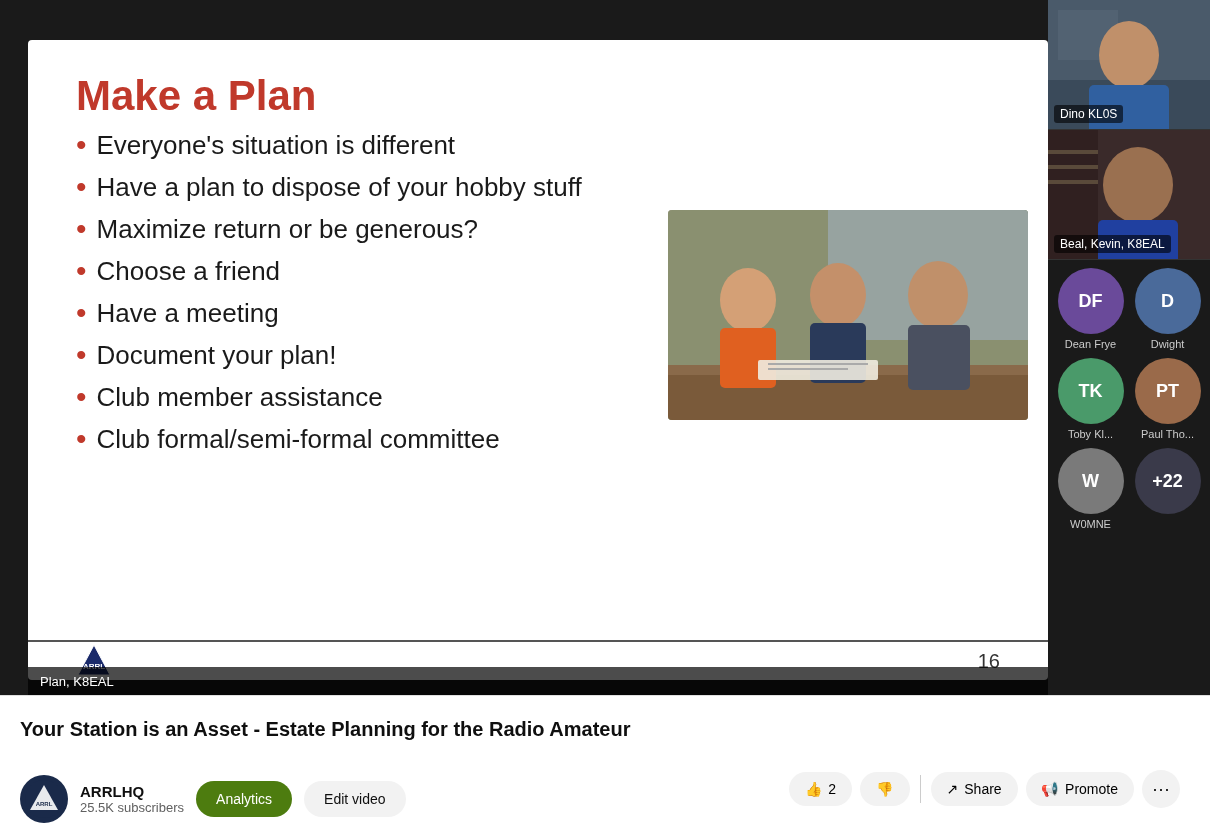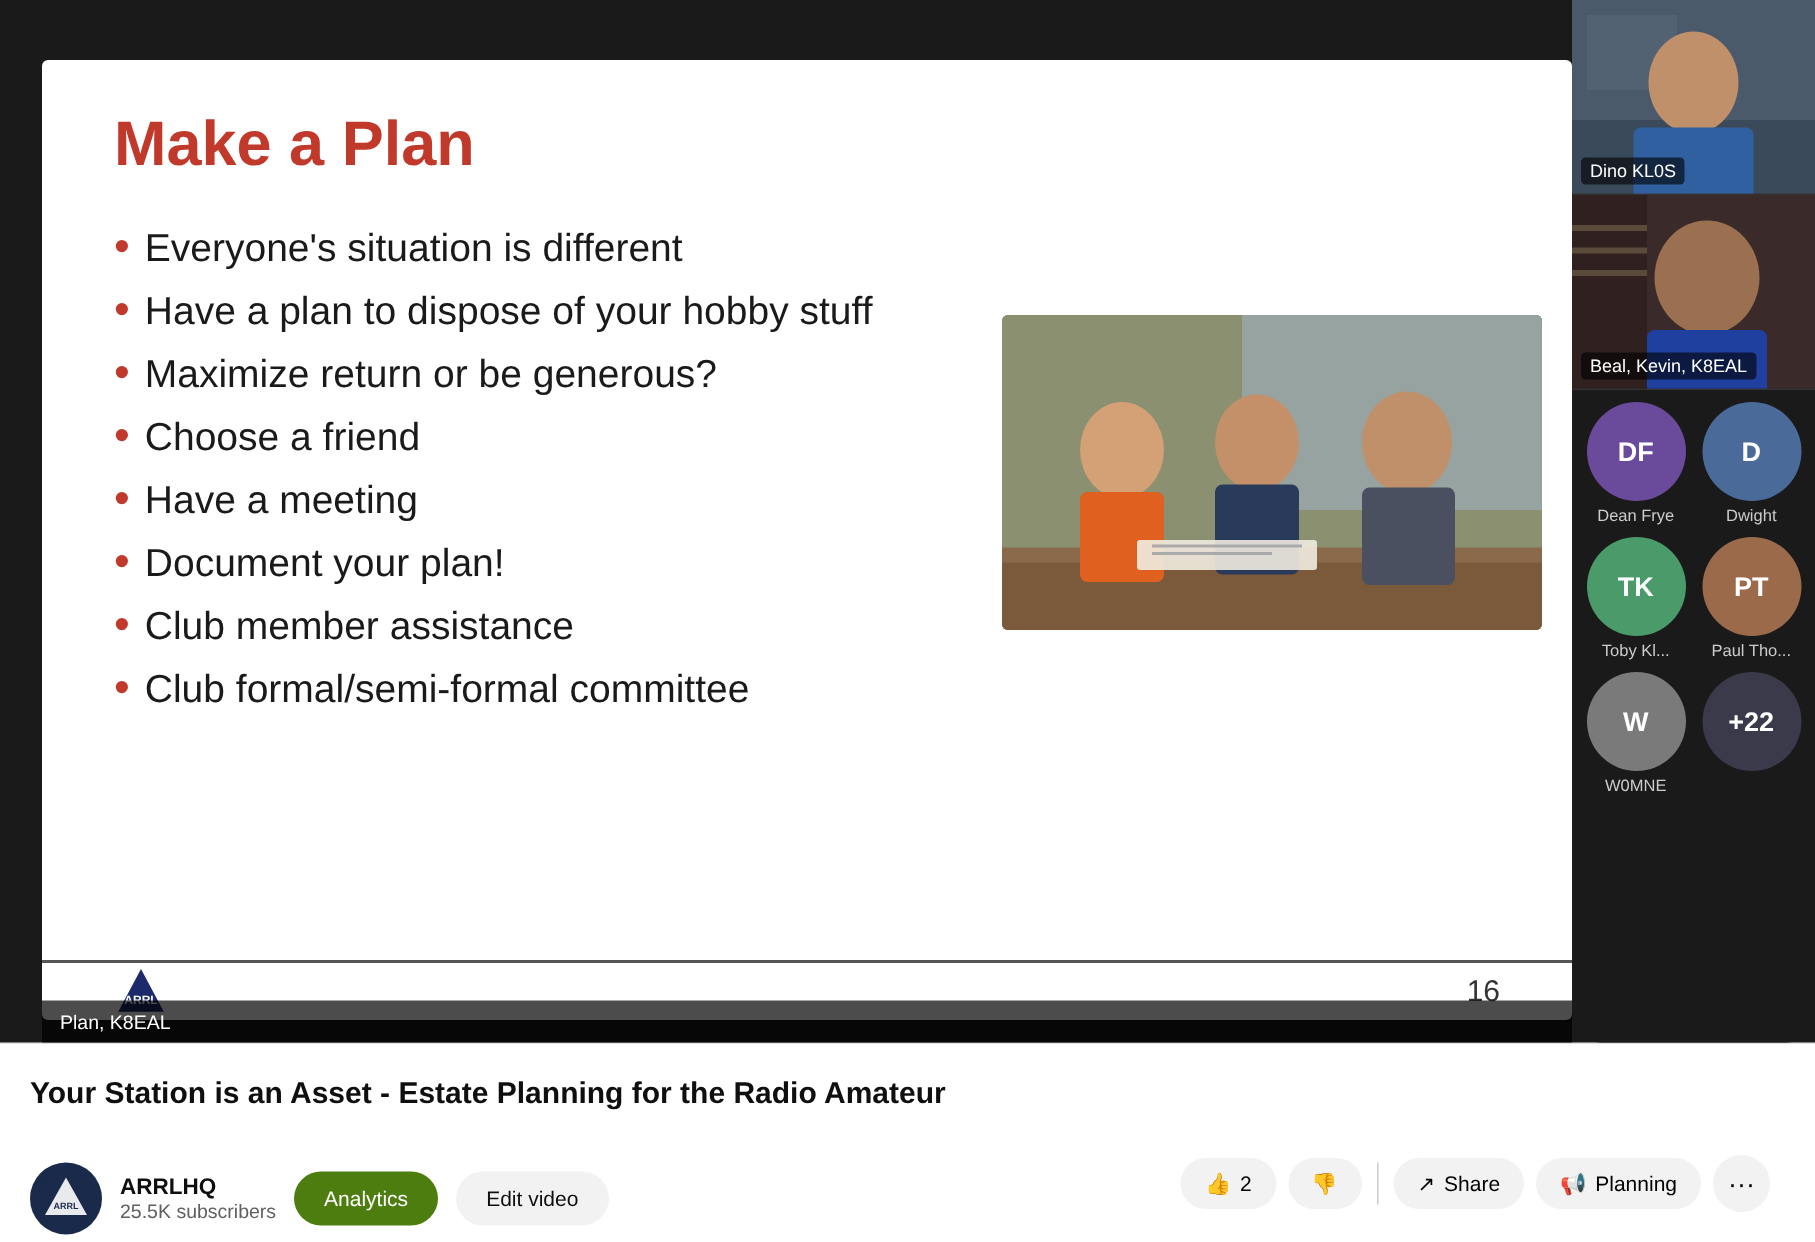"Make a Plan" .slide-title { margin-bottom: 28px -> 8px }
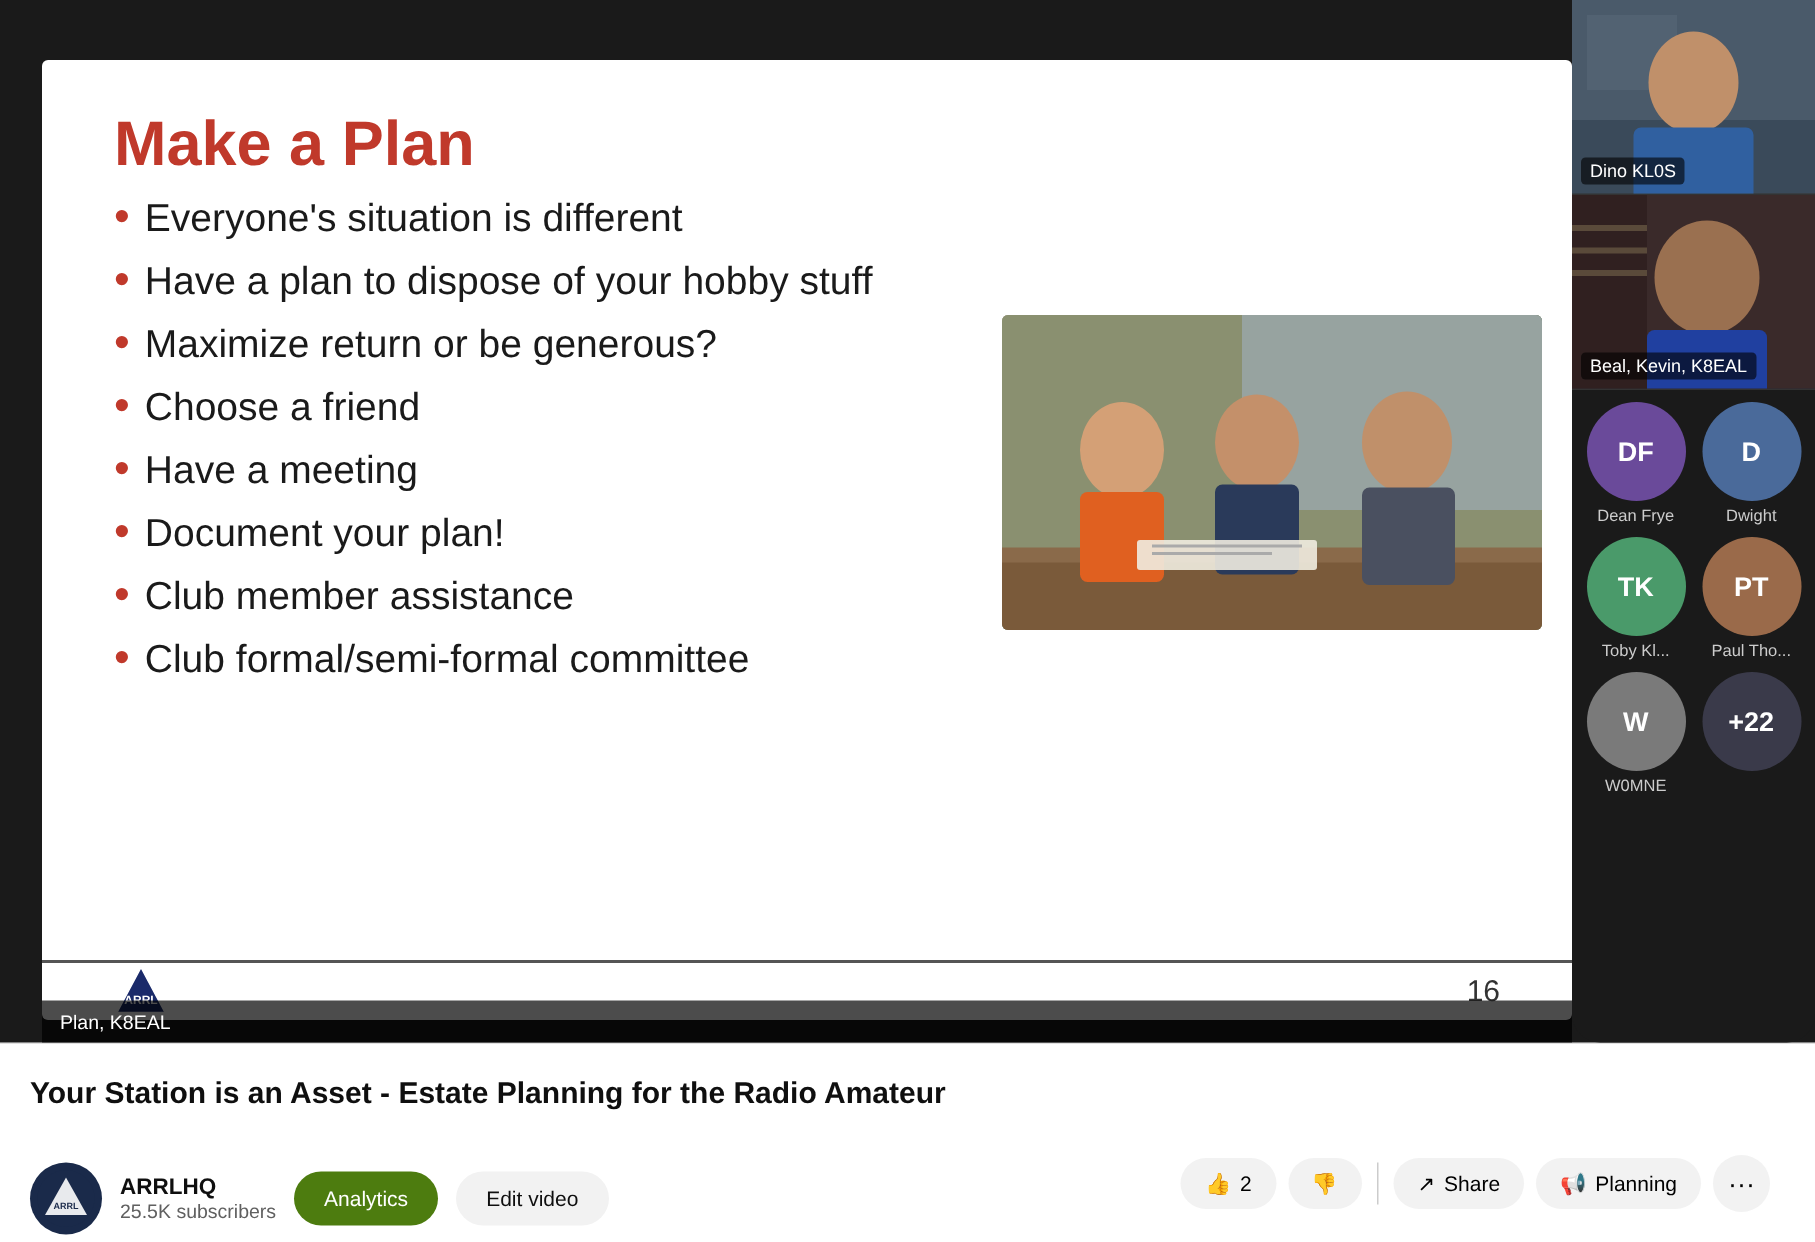"Dino KL0S" .participants-panel { border-radius: 19px -> none }
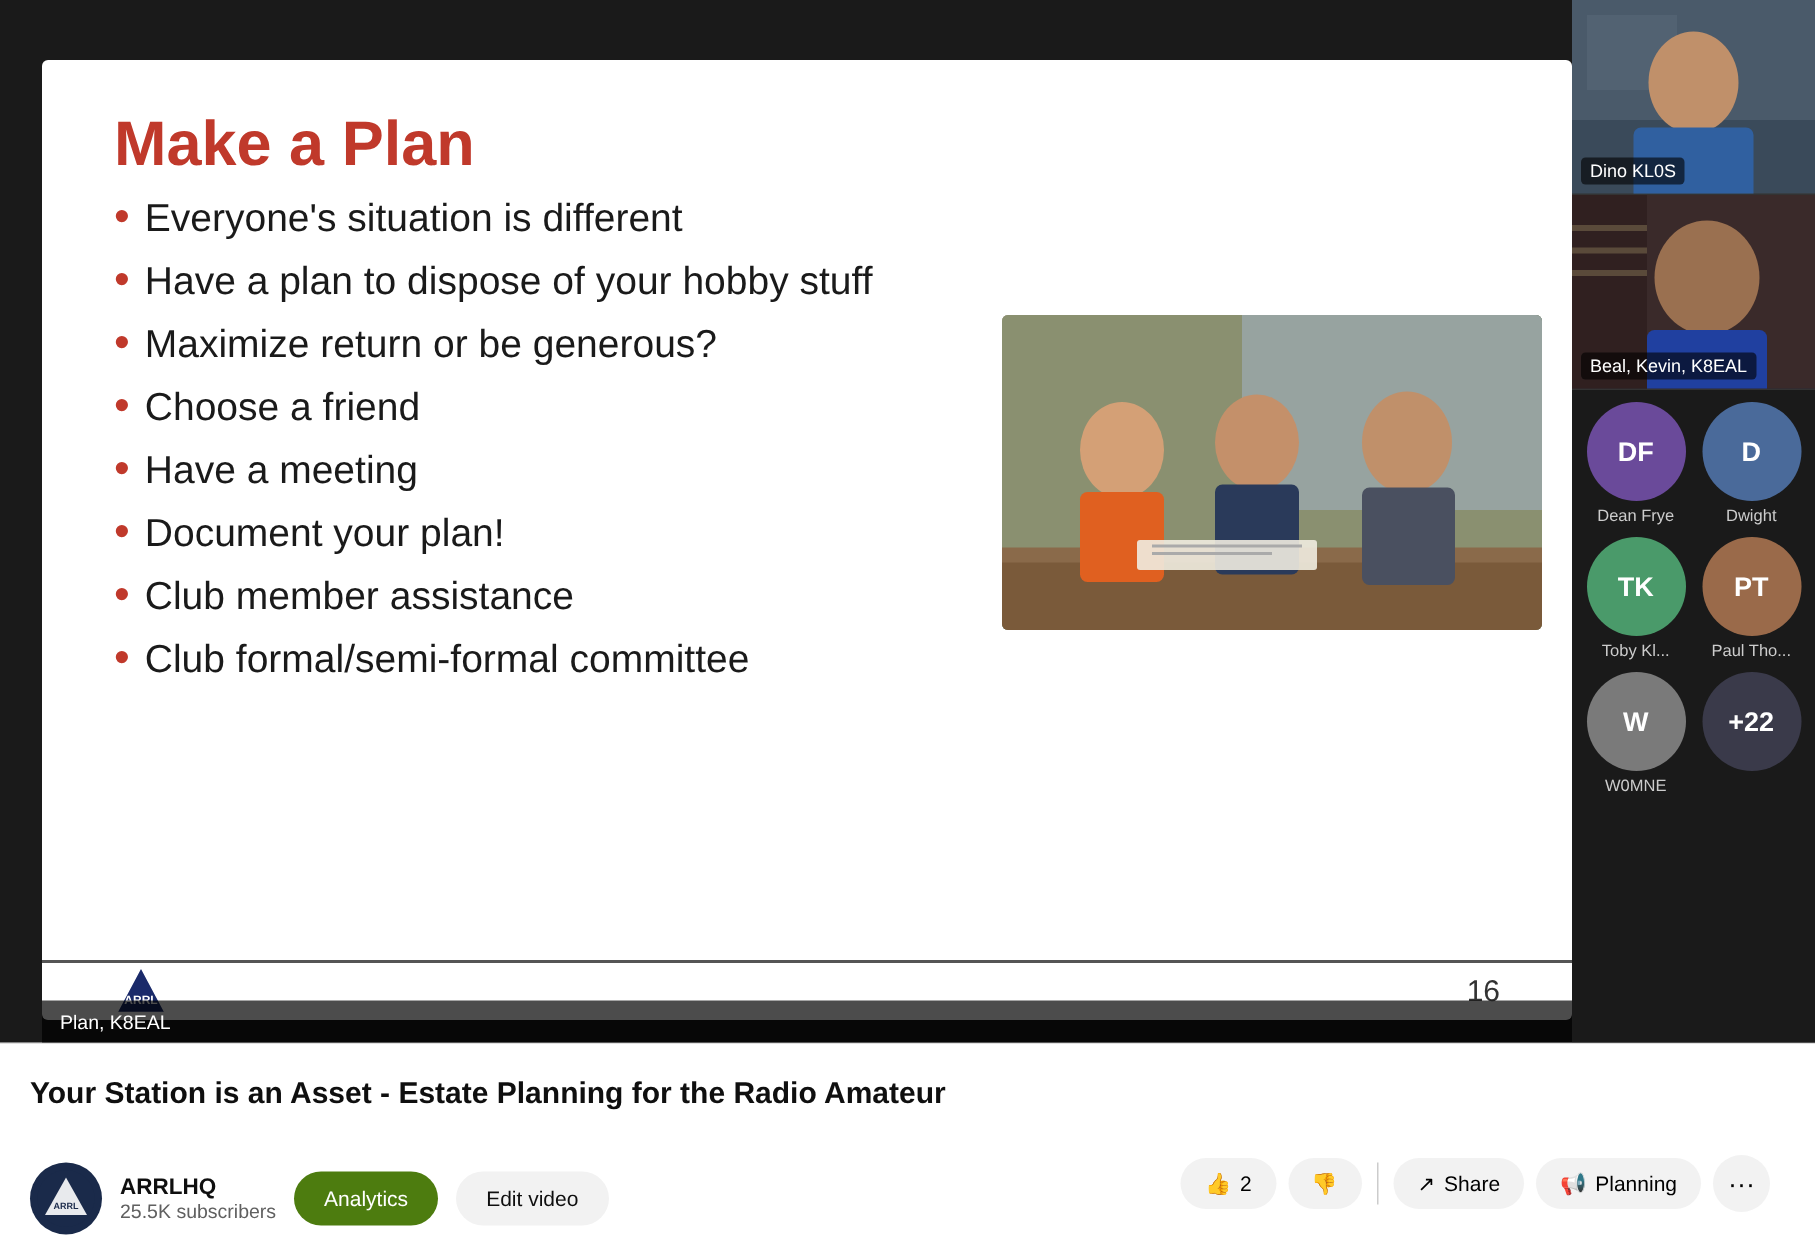"Planning" span { text: Planning -> Promote }
